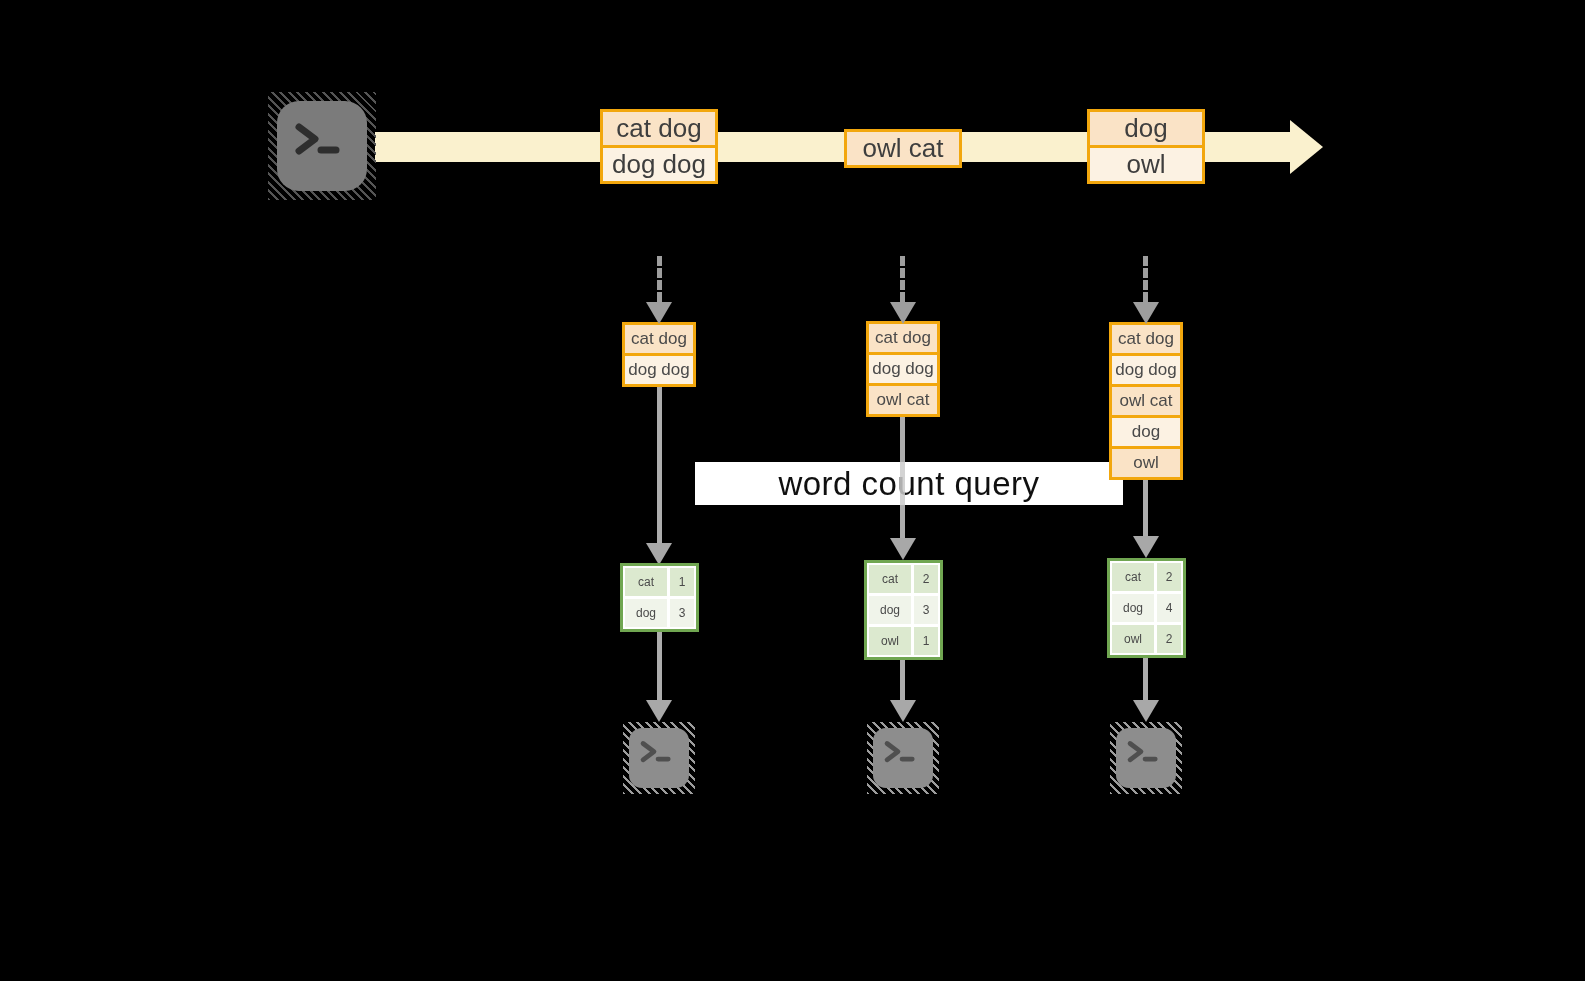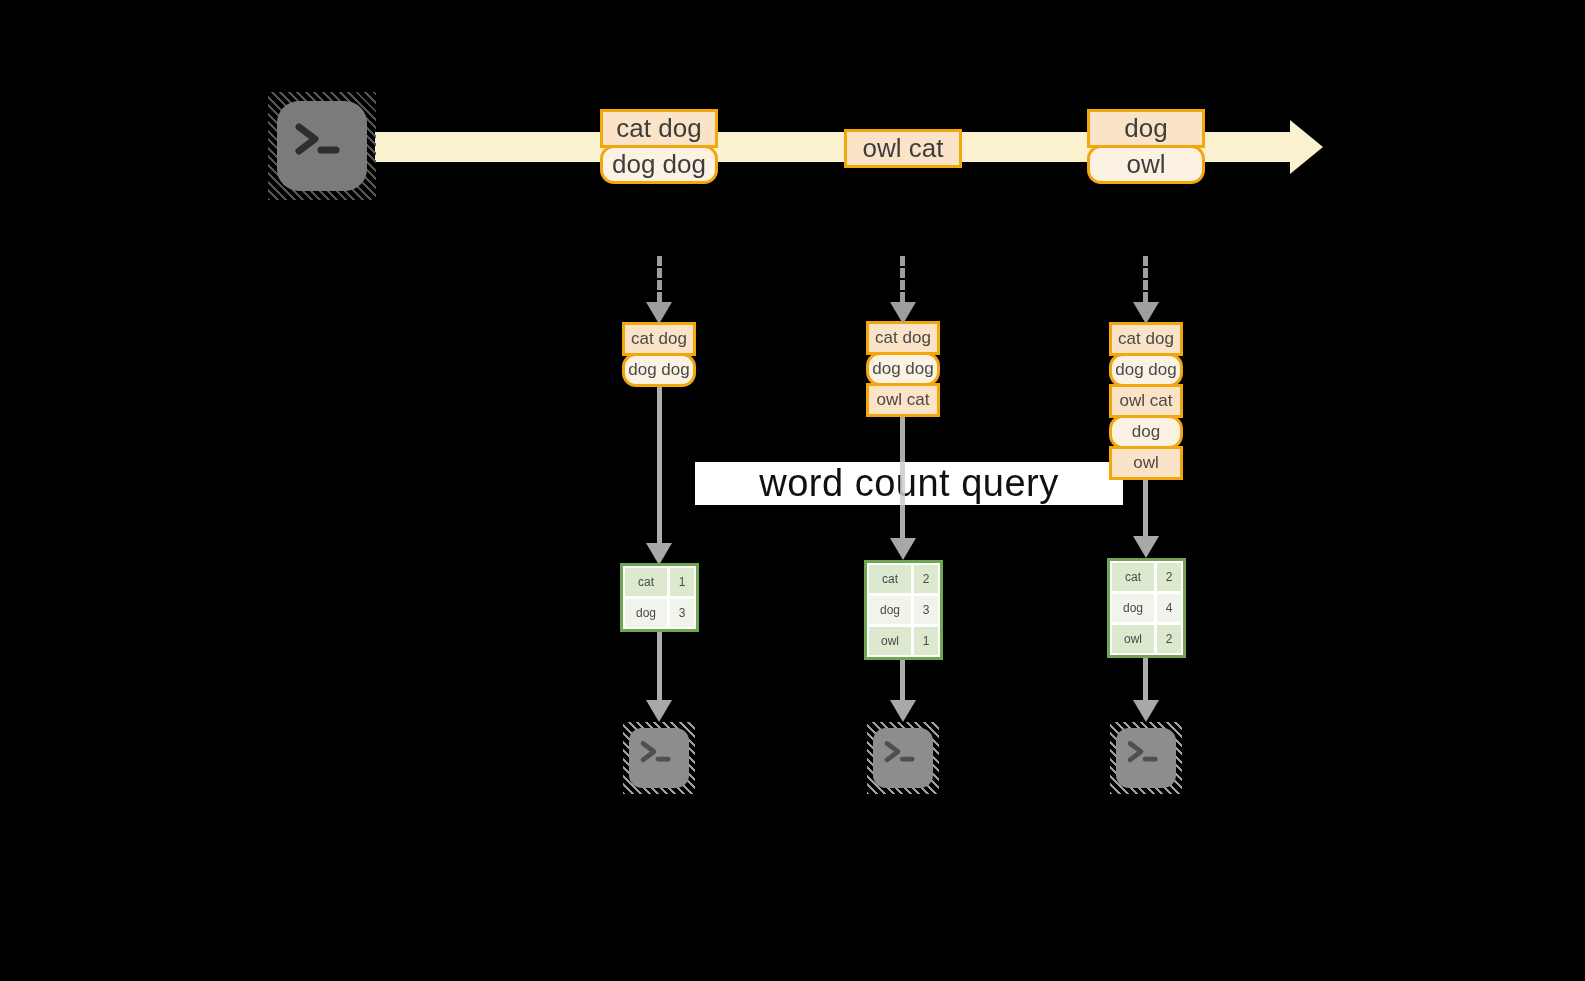"dog dog" .fill-light { border-radius: 14px -> none }
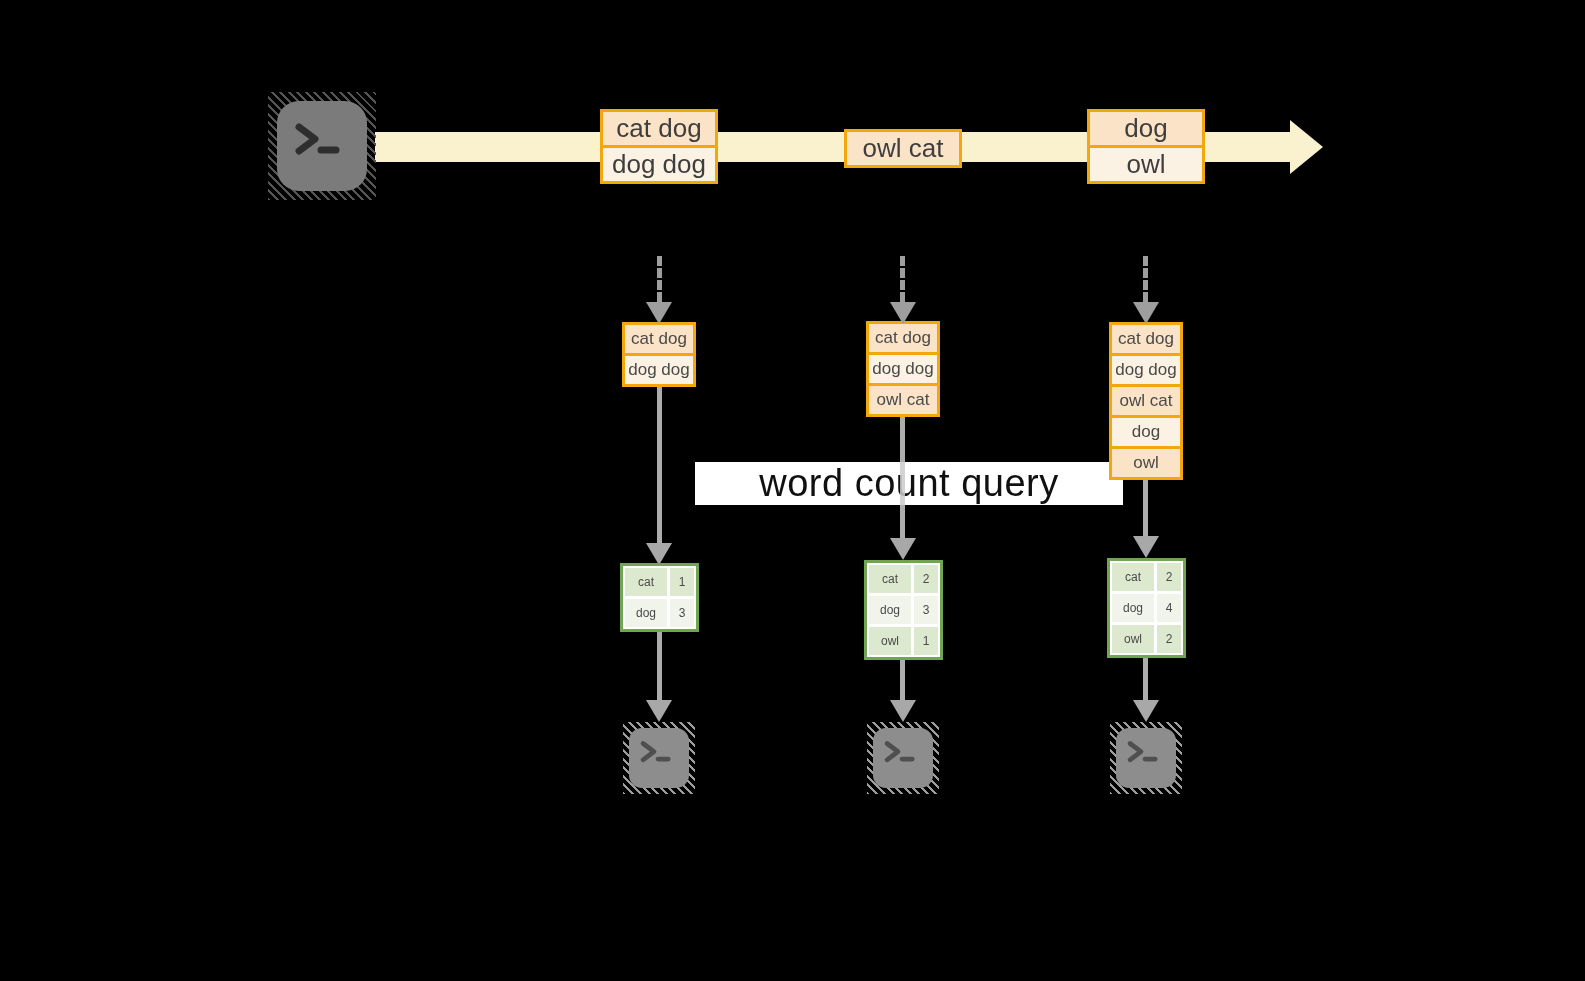"word count query" .banner { font-size: 38px -> 33px }
